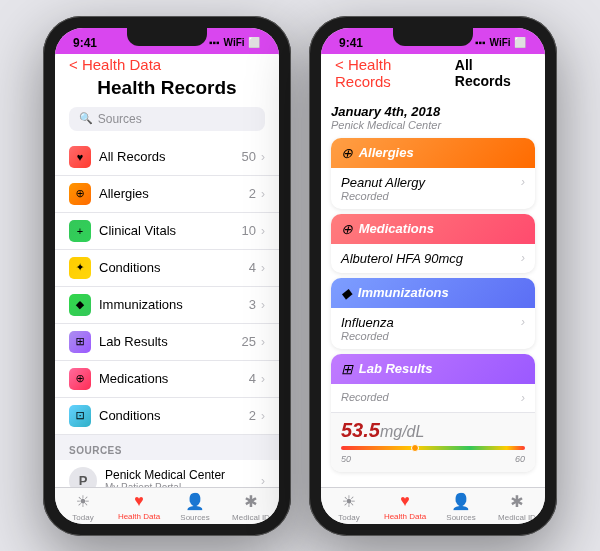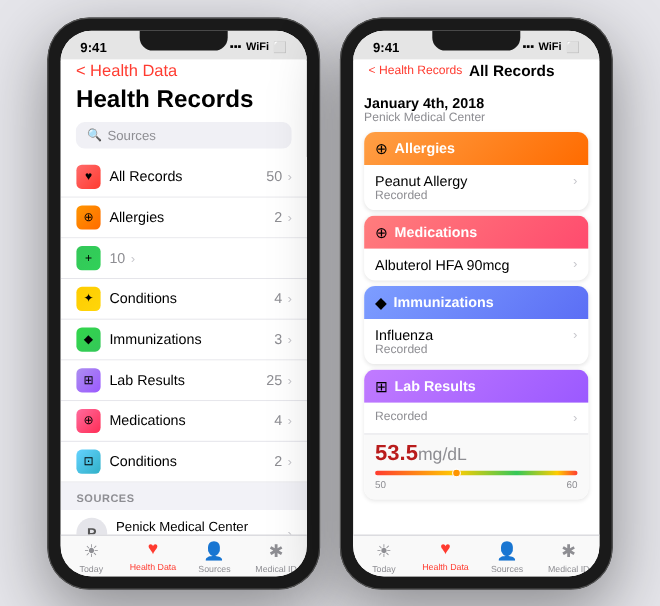"9:41" .status-bar { background: #e5e5e5 -> #d946ef }
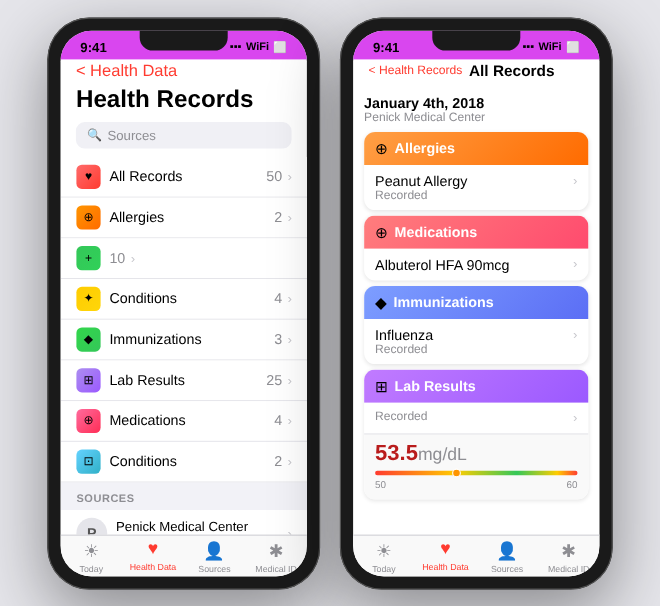"< Health Records" .screen2-back { font-size: 11px -> 15px }
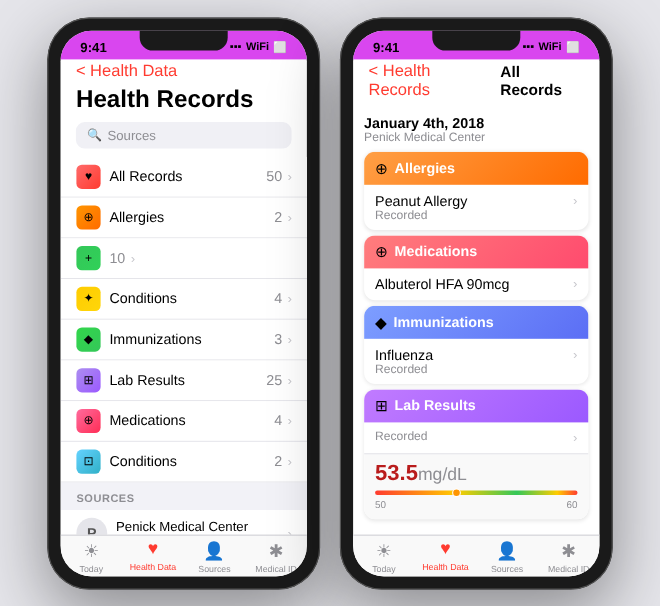"Health Records" .page-title { font-size: 22px -> 19px; text-align: none -> center }
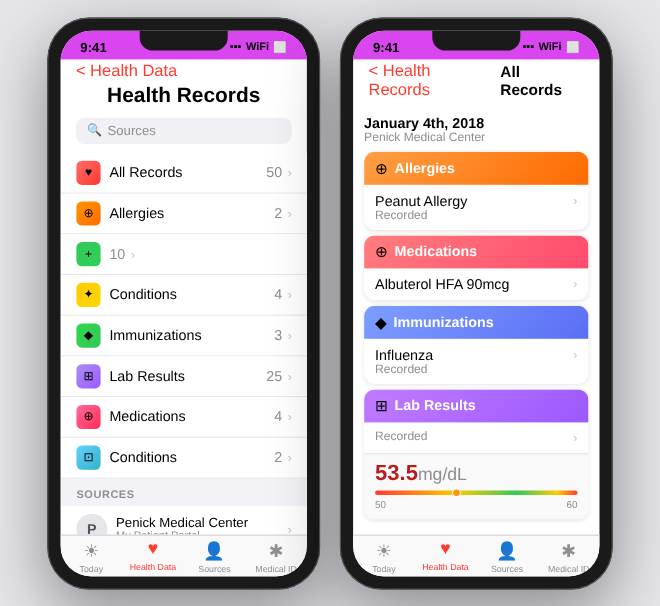"January 4th, 2018" .records-list { font-style: none -> italic }
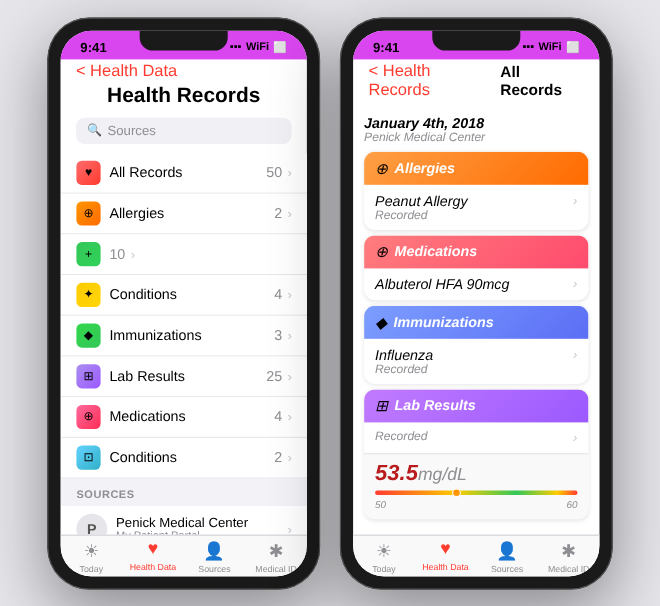"Clinical Vitals" span.list-item-label { html: none -> <span>Clinical Vitals</span> }
